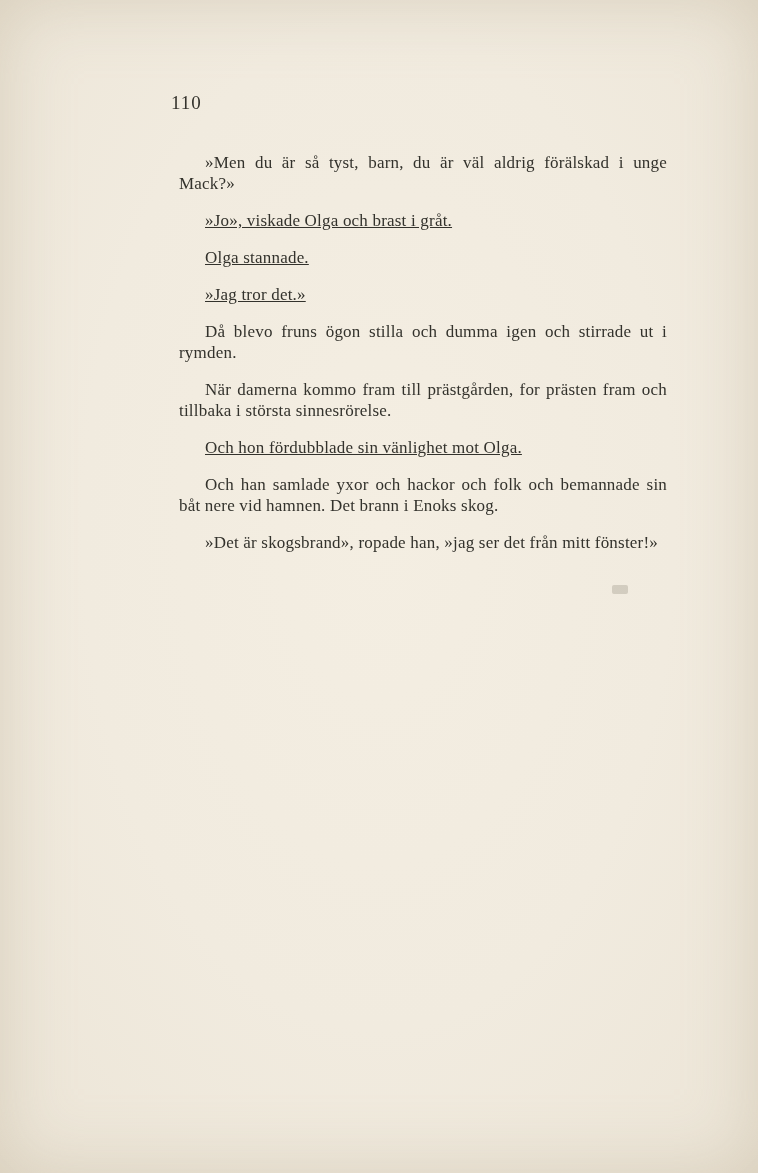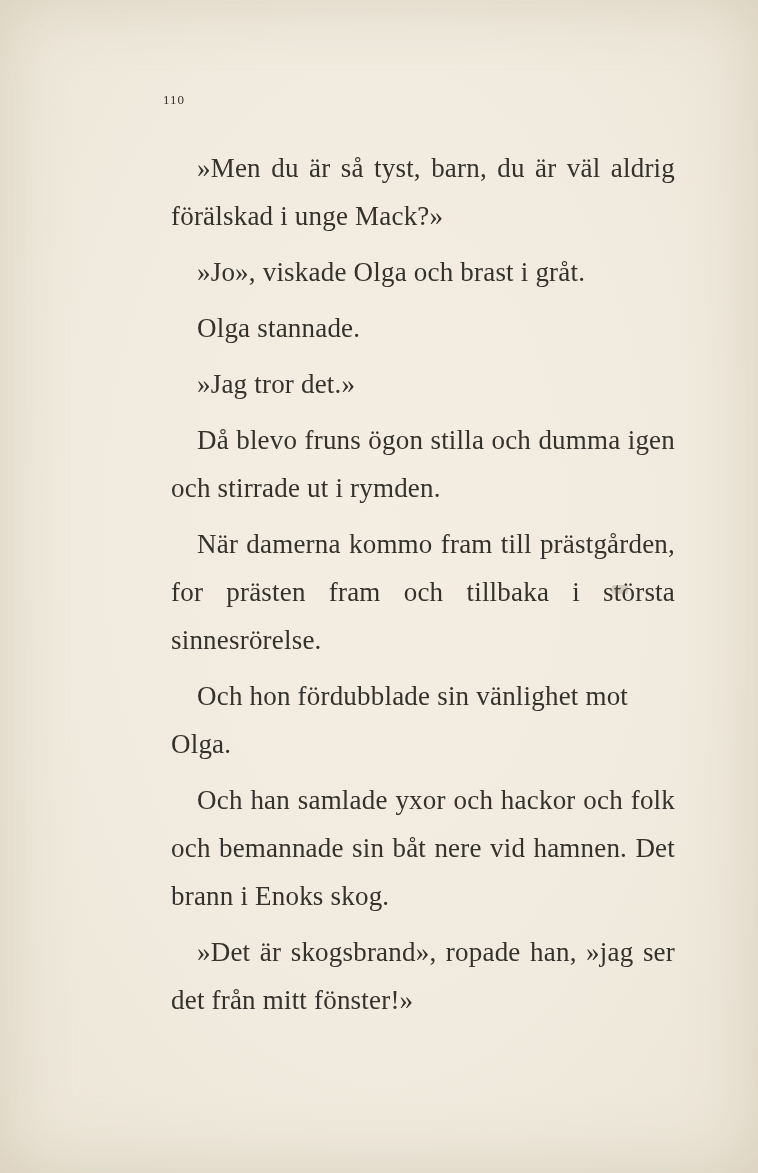"110" .page-number { font-size: 13px -> 19px; left: 163px -> 171px }
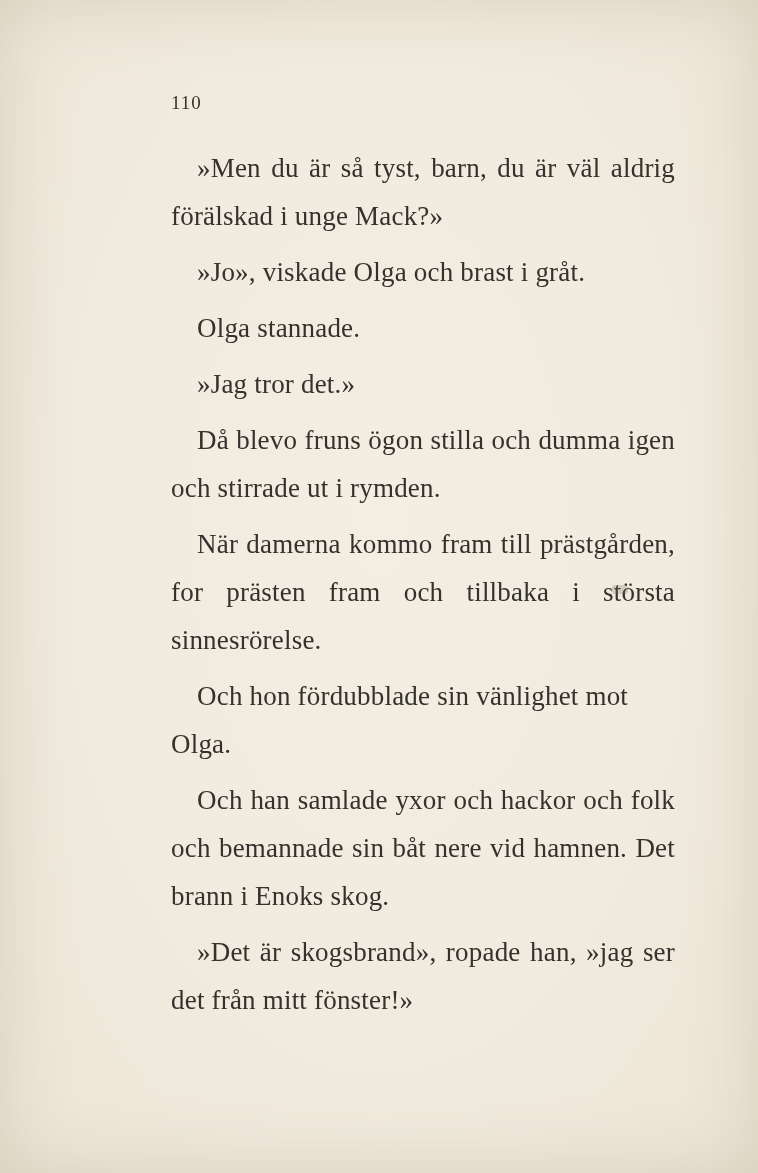"»Men du är så tyst," .para { font-size: 27px -> 17px; line-height: 48px -> 21px; margin: 8px -> 16px }
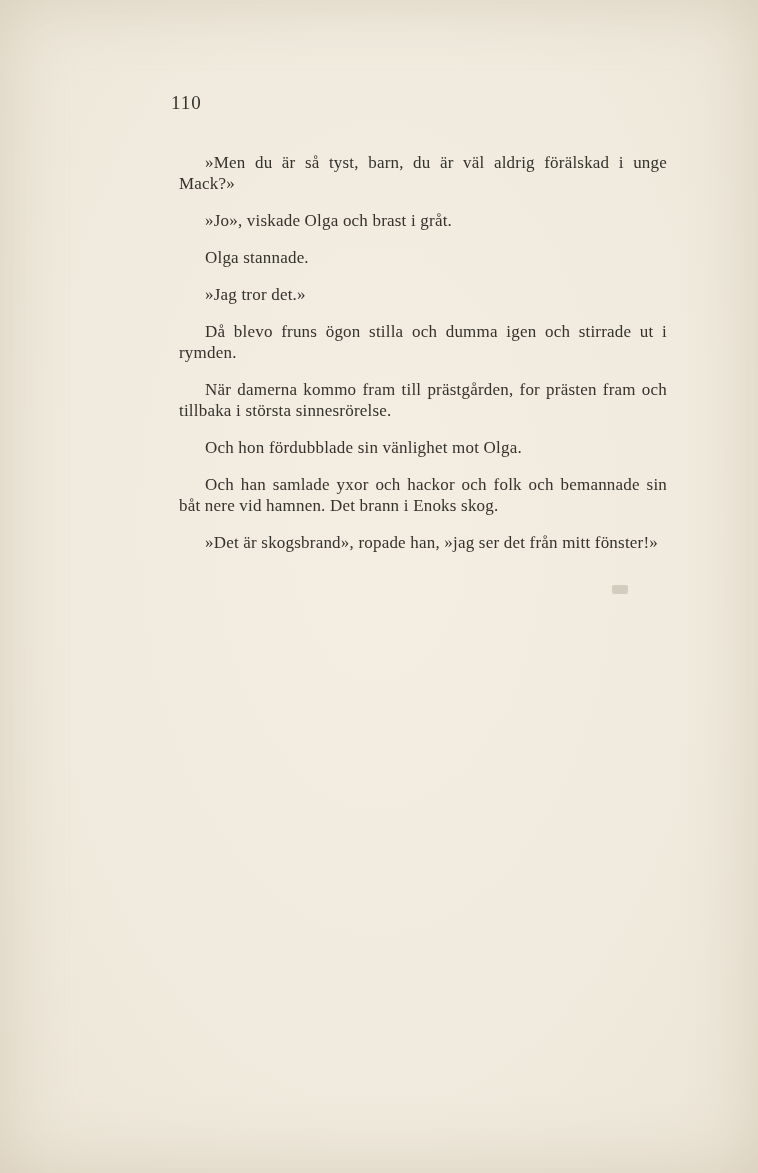"»Jo», viskade Olga och brast" .para.nojust { text-decoration: none -> underline }
